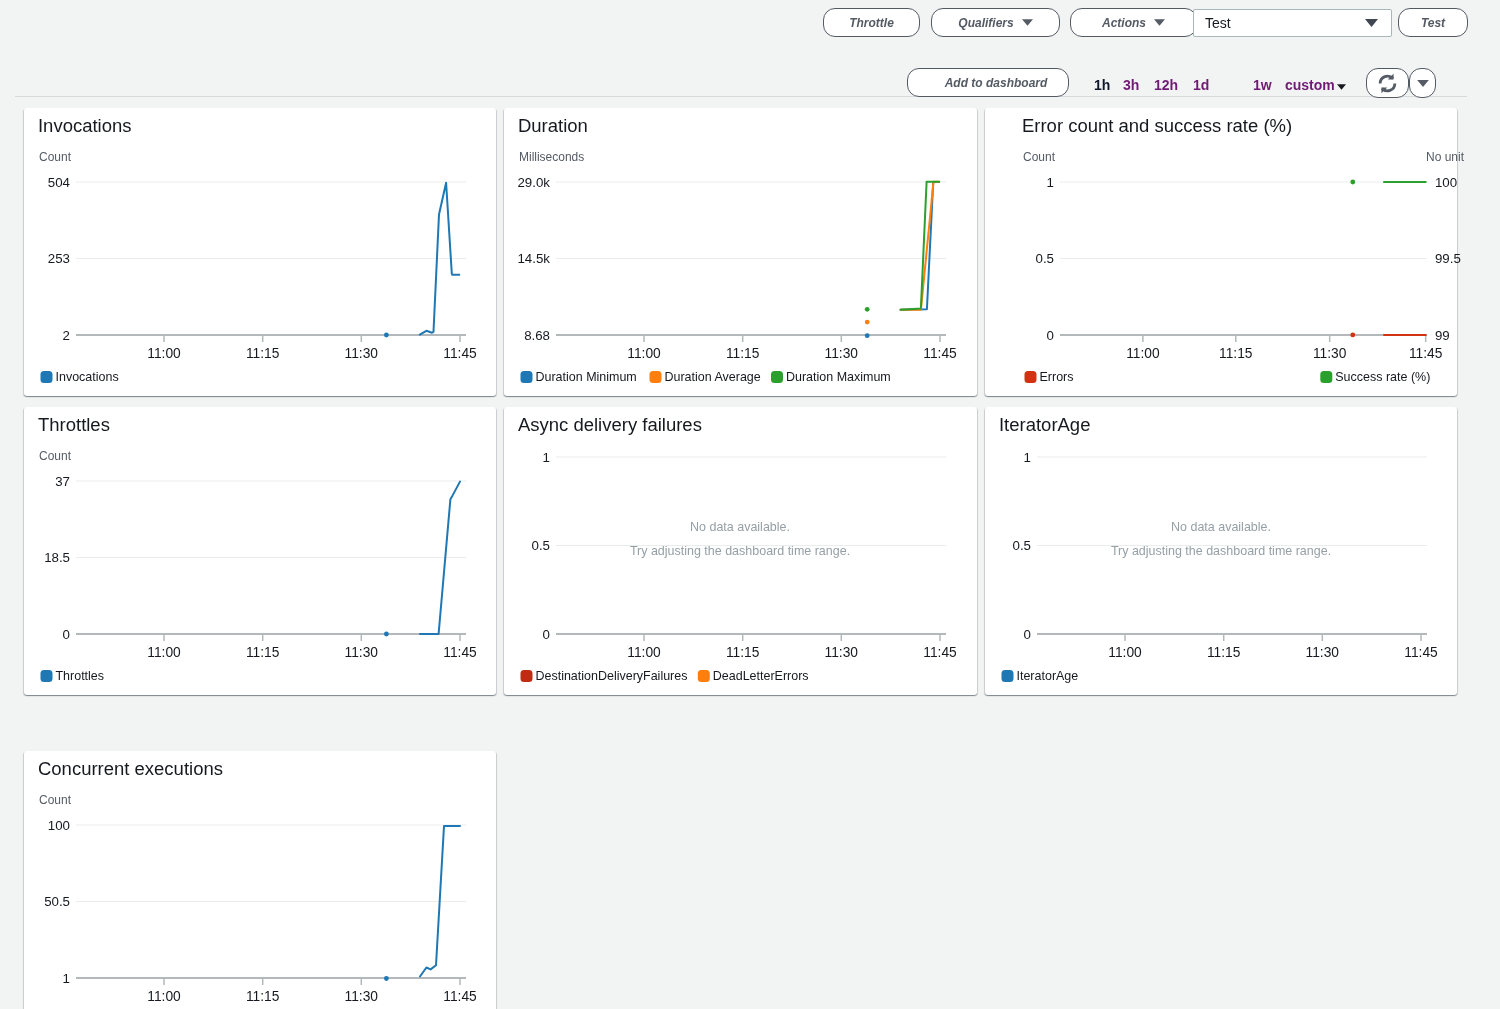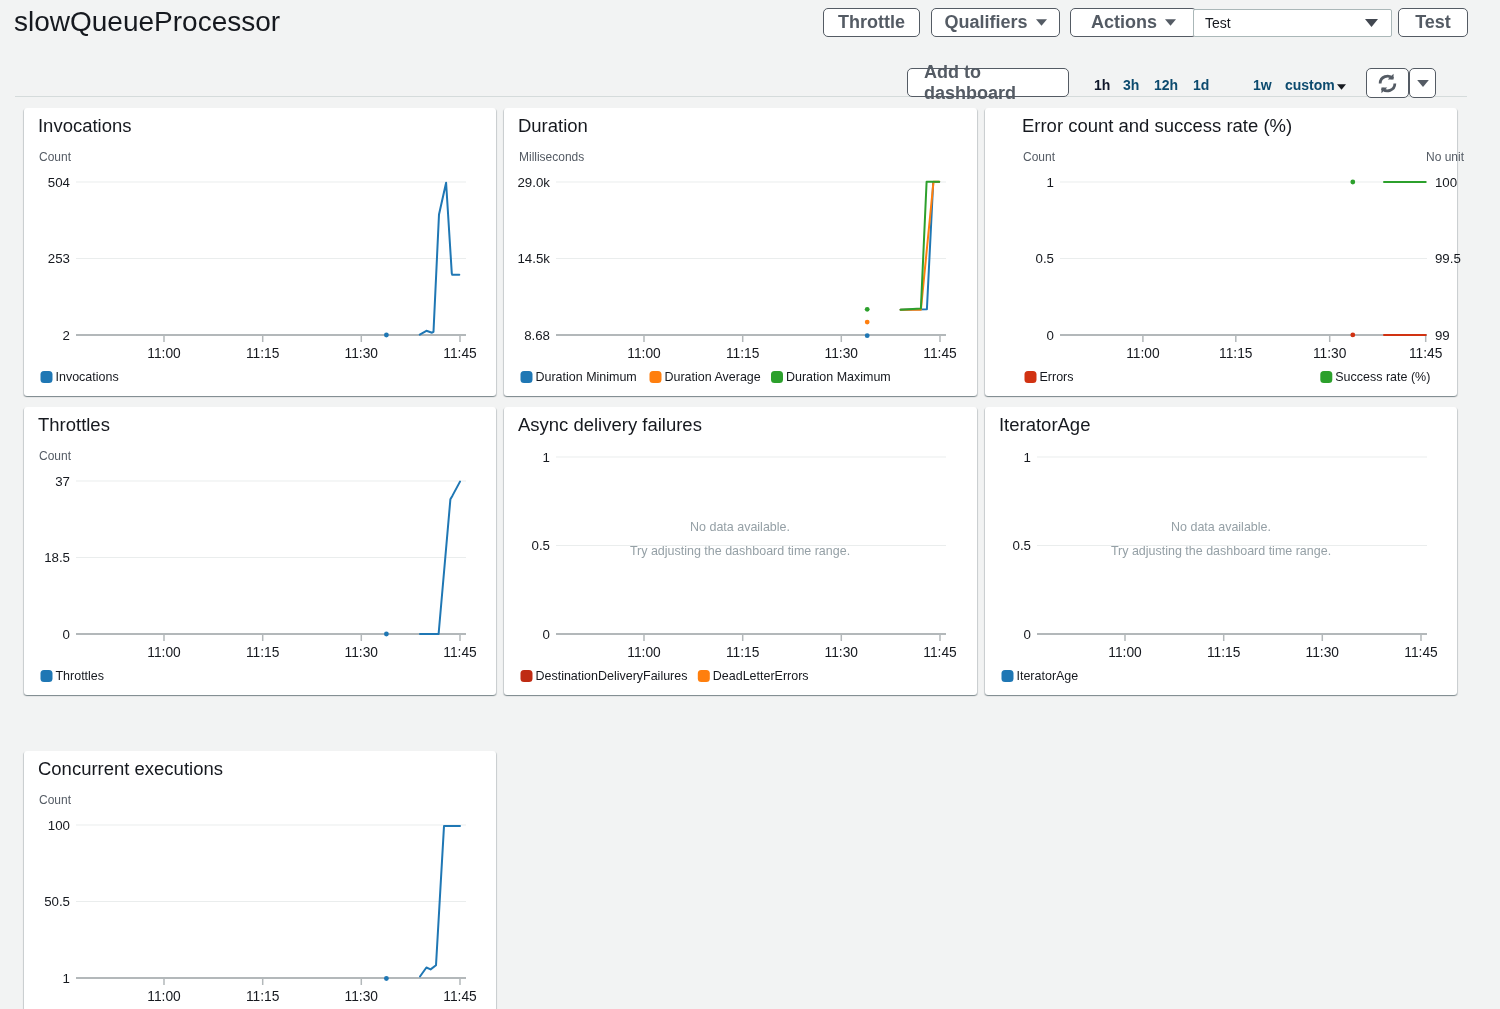"slowQueueProcessor" h1 { html: <h1>slowQueueProcessor</h1> -> none }
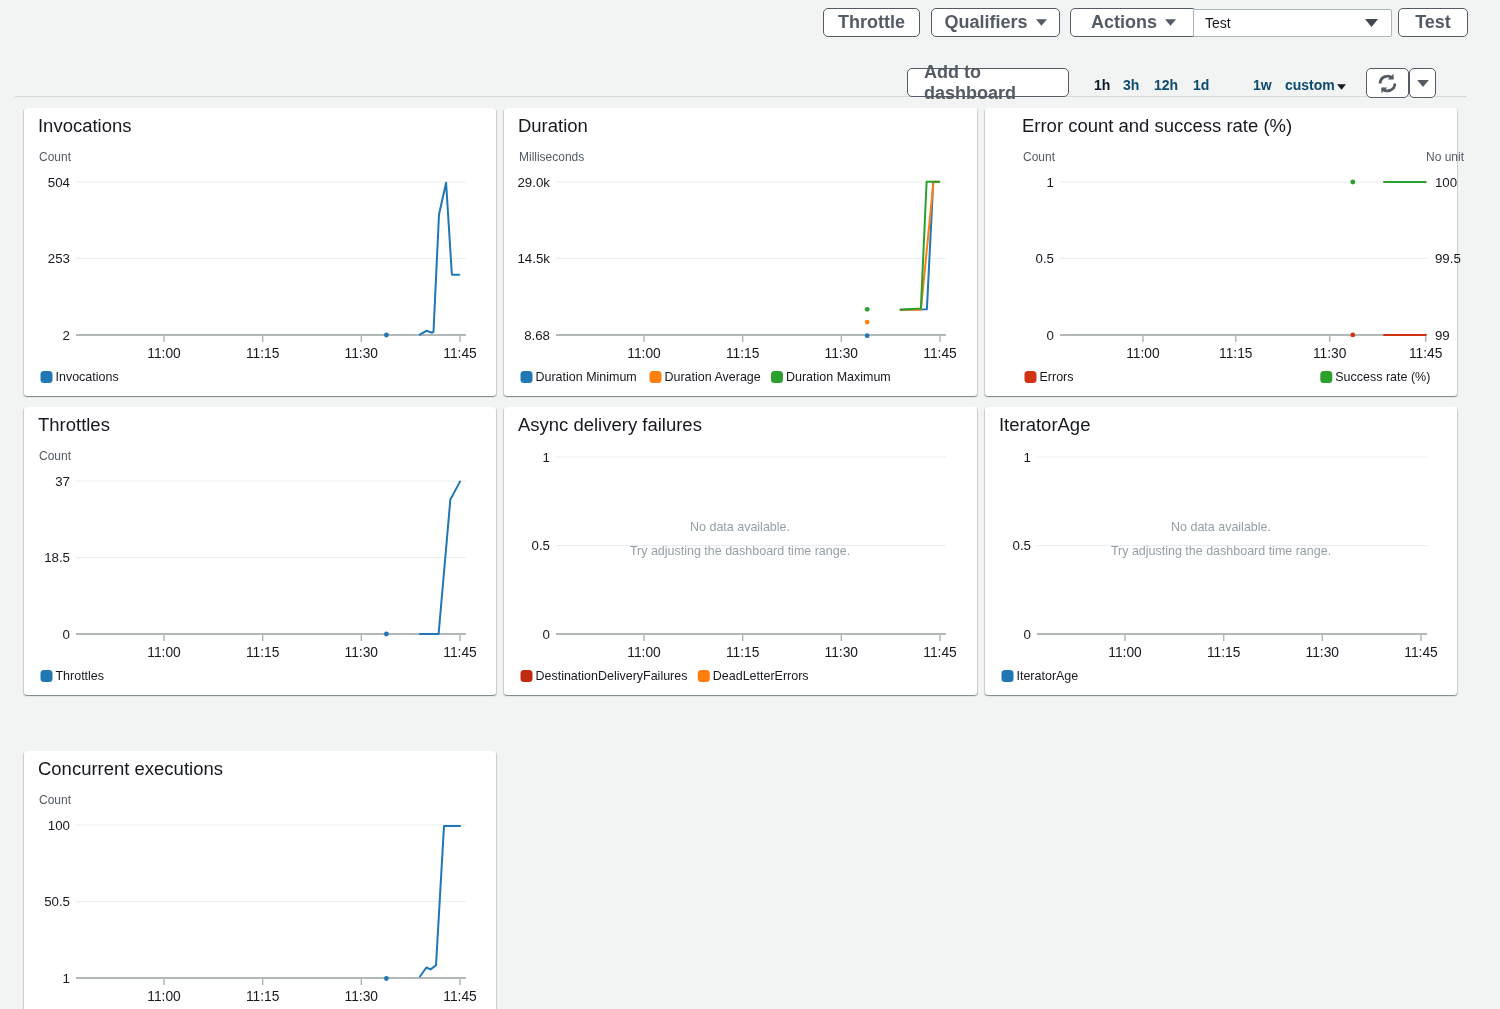"Throttle" .btn { border-radius: 5px -> 12px; font-size: 18px -> 12px; font-style: none -> italic }
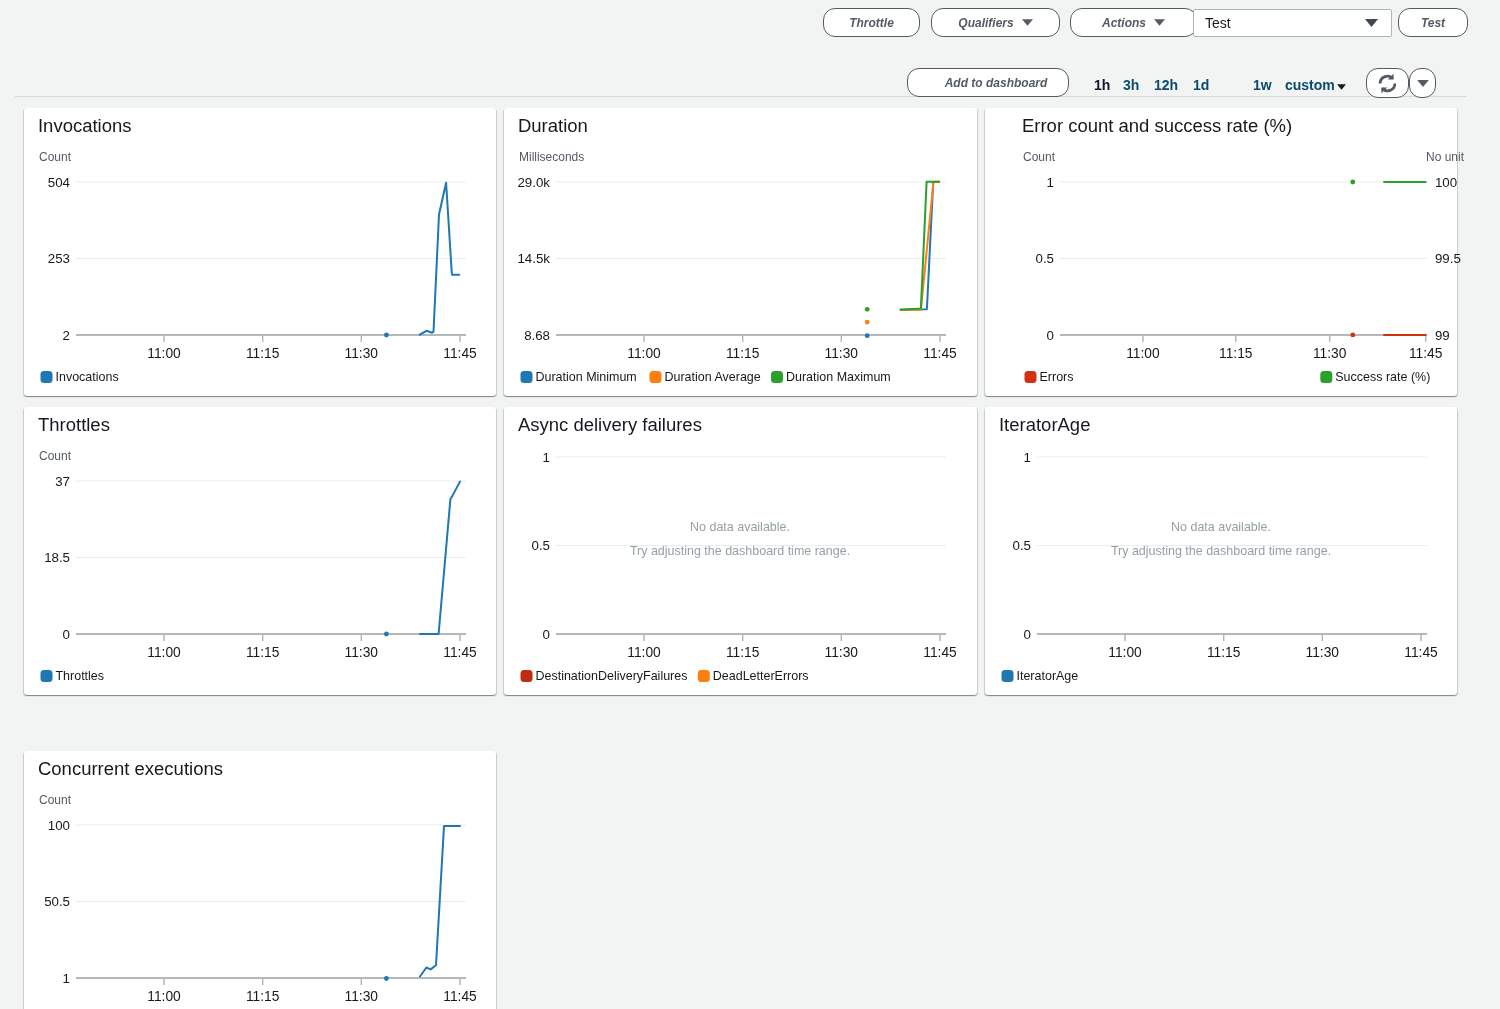"3h" .tlink { color: #0c4a6e -> #701a75 }
